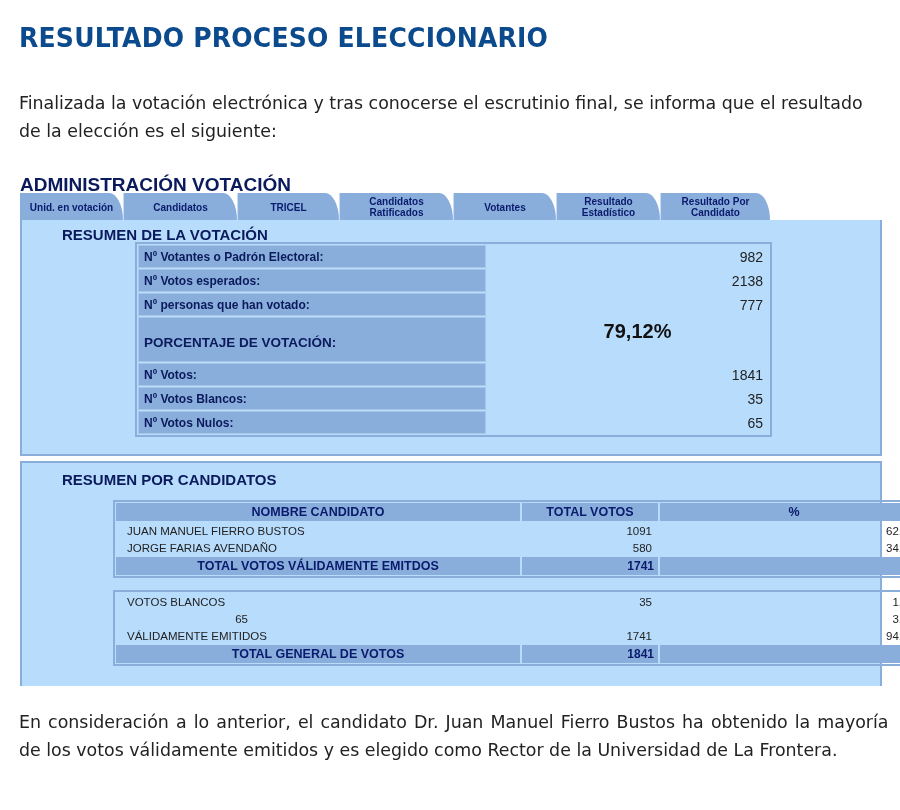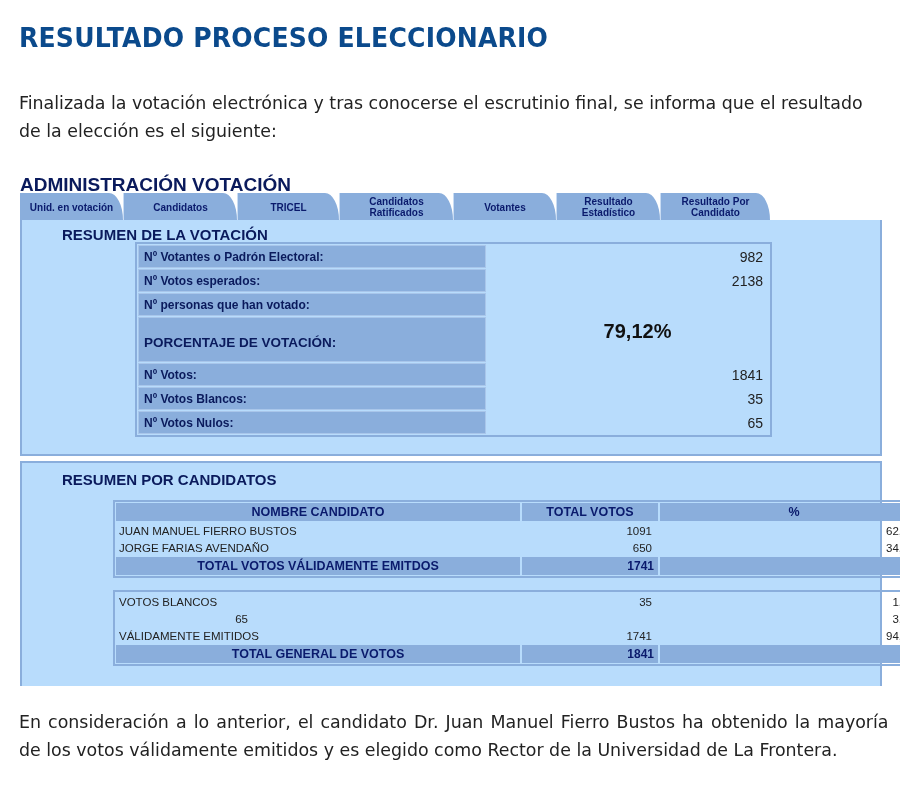"777" div.s-value { html: none -> <div>777</div> }
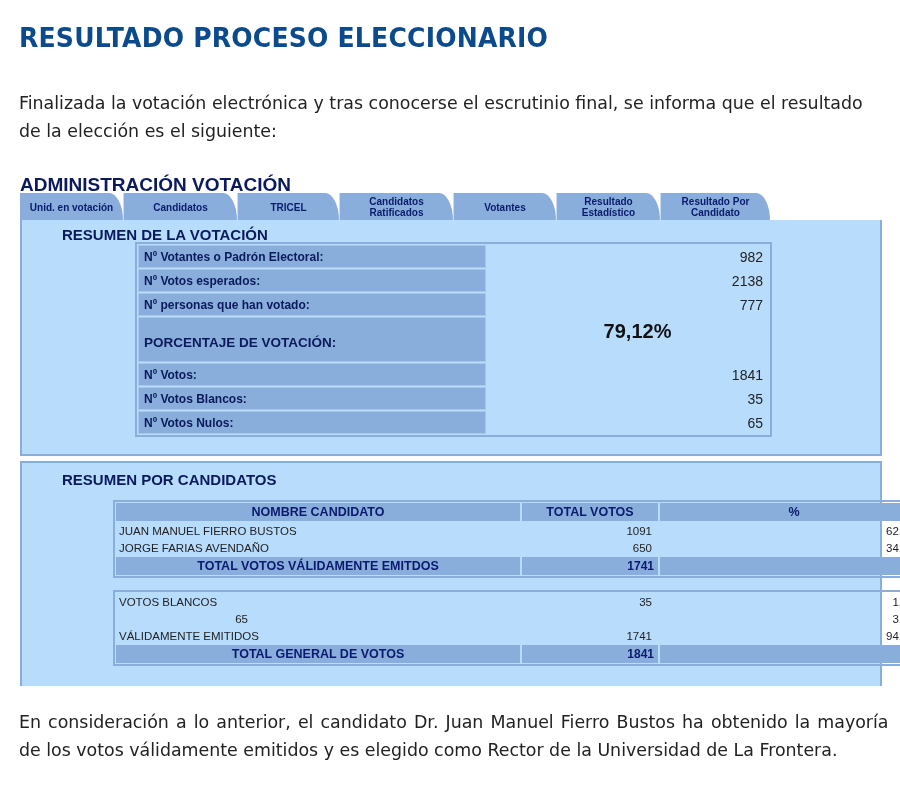"JUAN MANUEL FIERRO BUSTOS" .c-name { padding-left: 3px -> 11px }
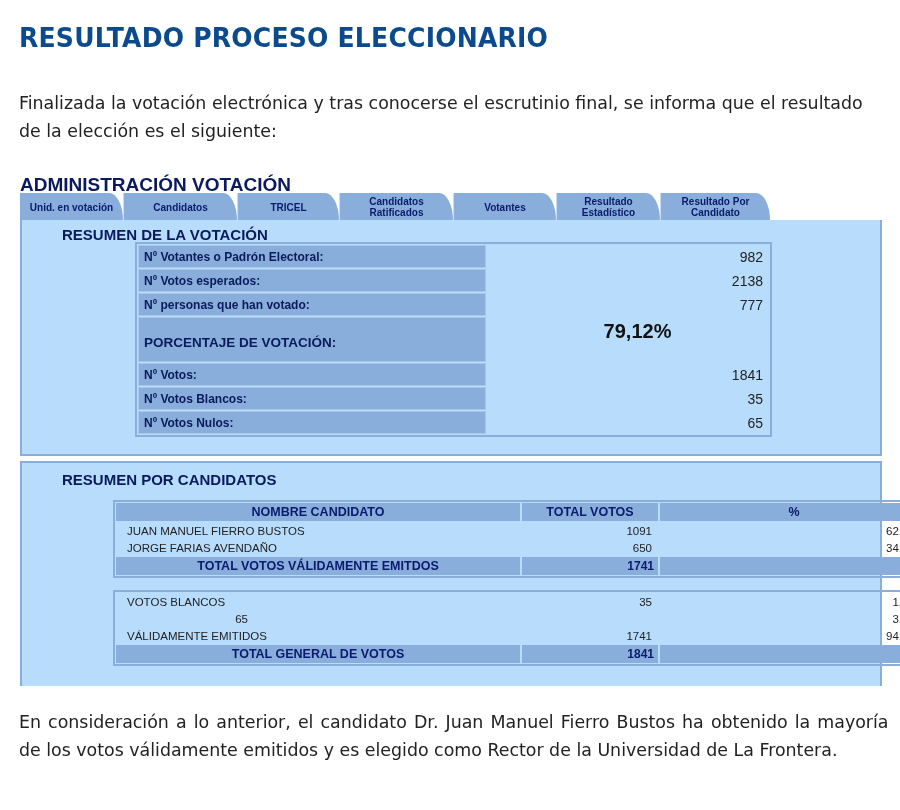"650" div.c-votes { text: 650 -> 580 }
